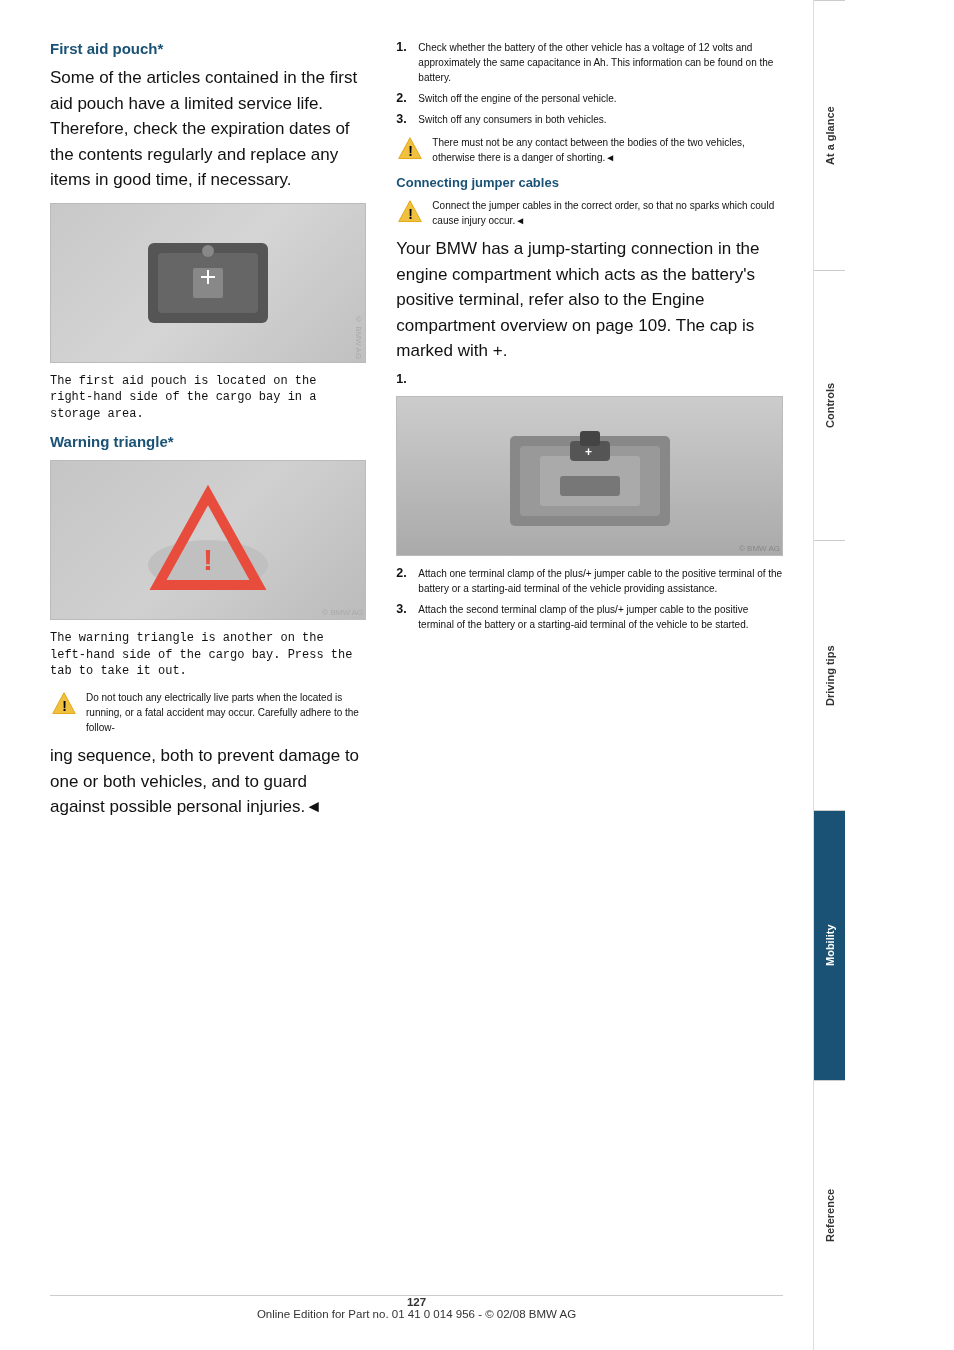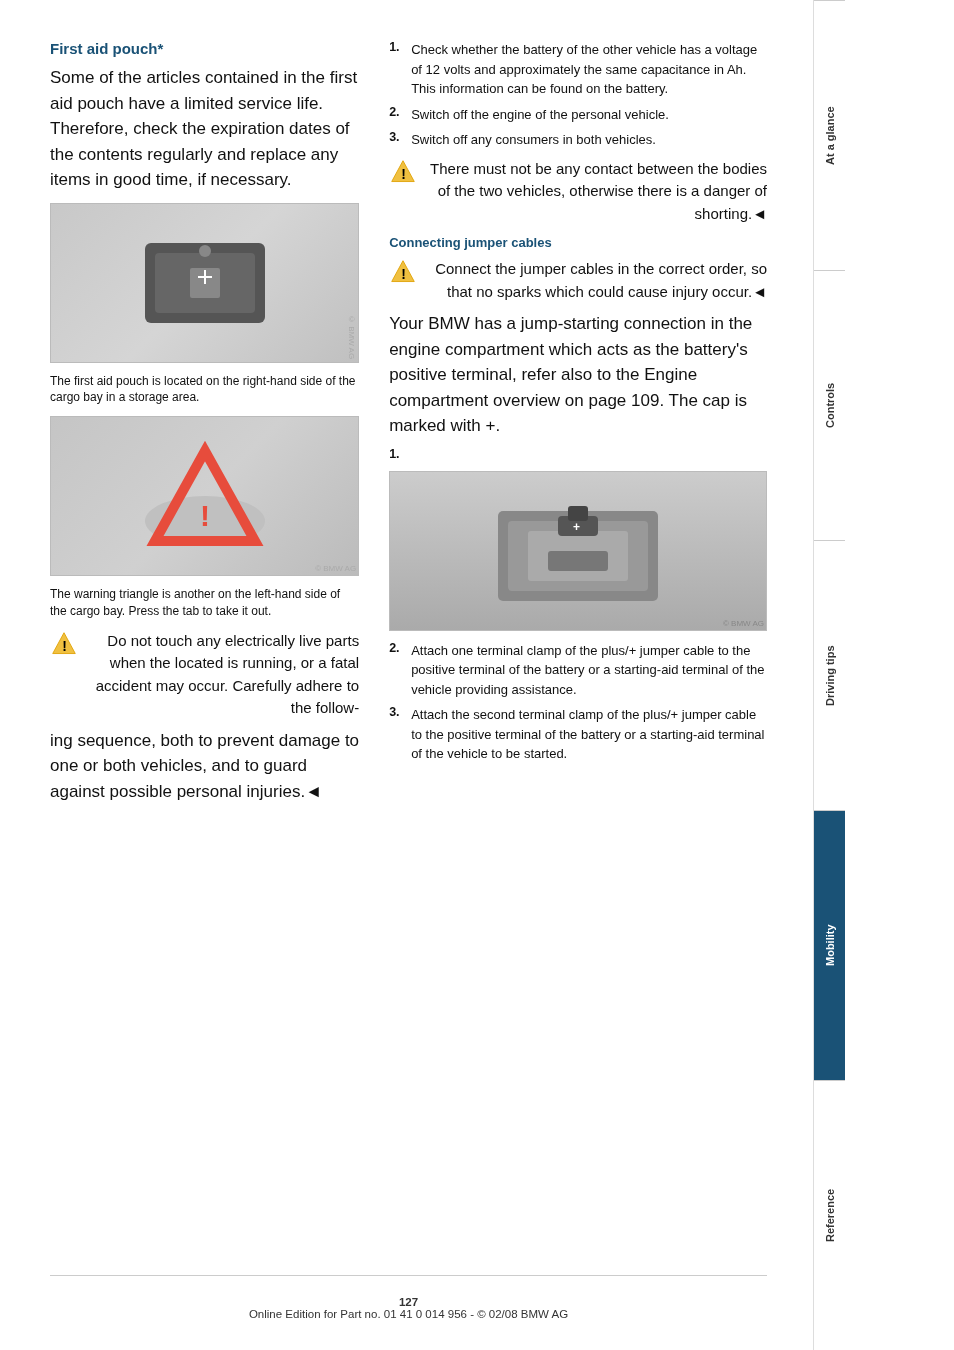"First aid pouch*" .page-container { gap: 16px -> none }
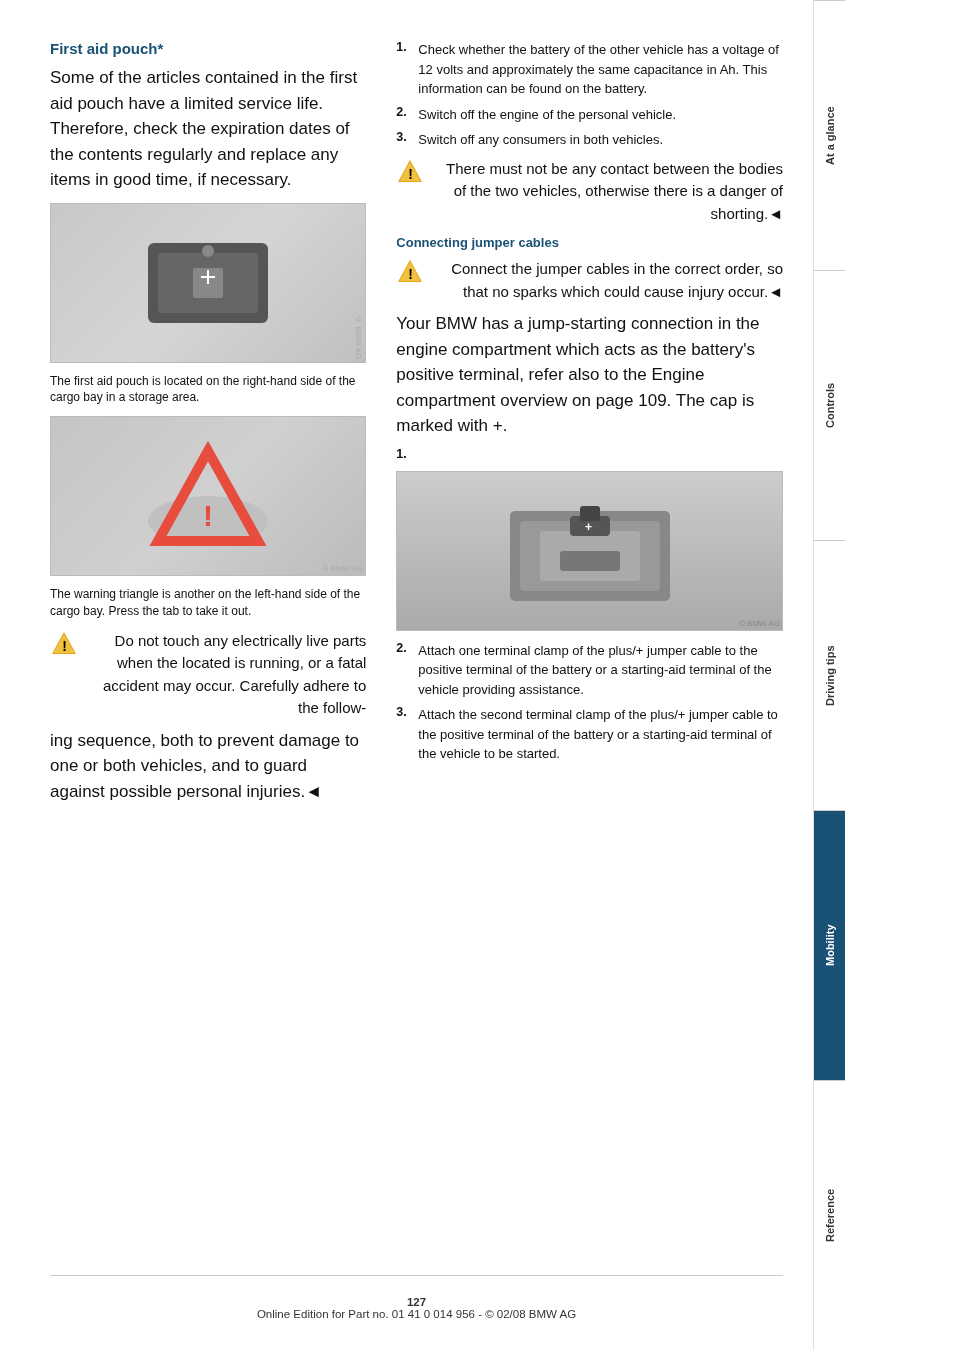"Check whether the battery of" .num-content { font-size: 13px -> 10px }
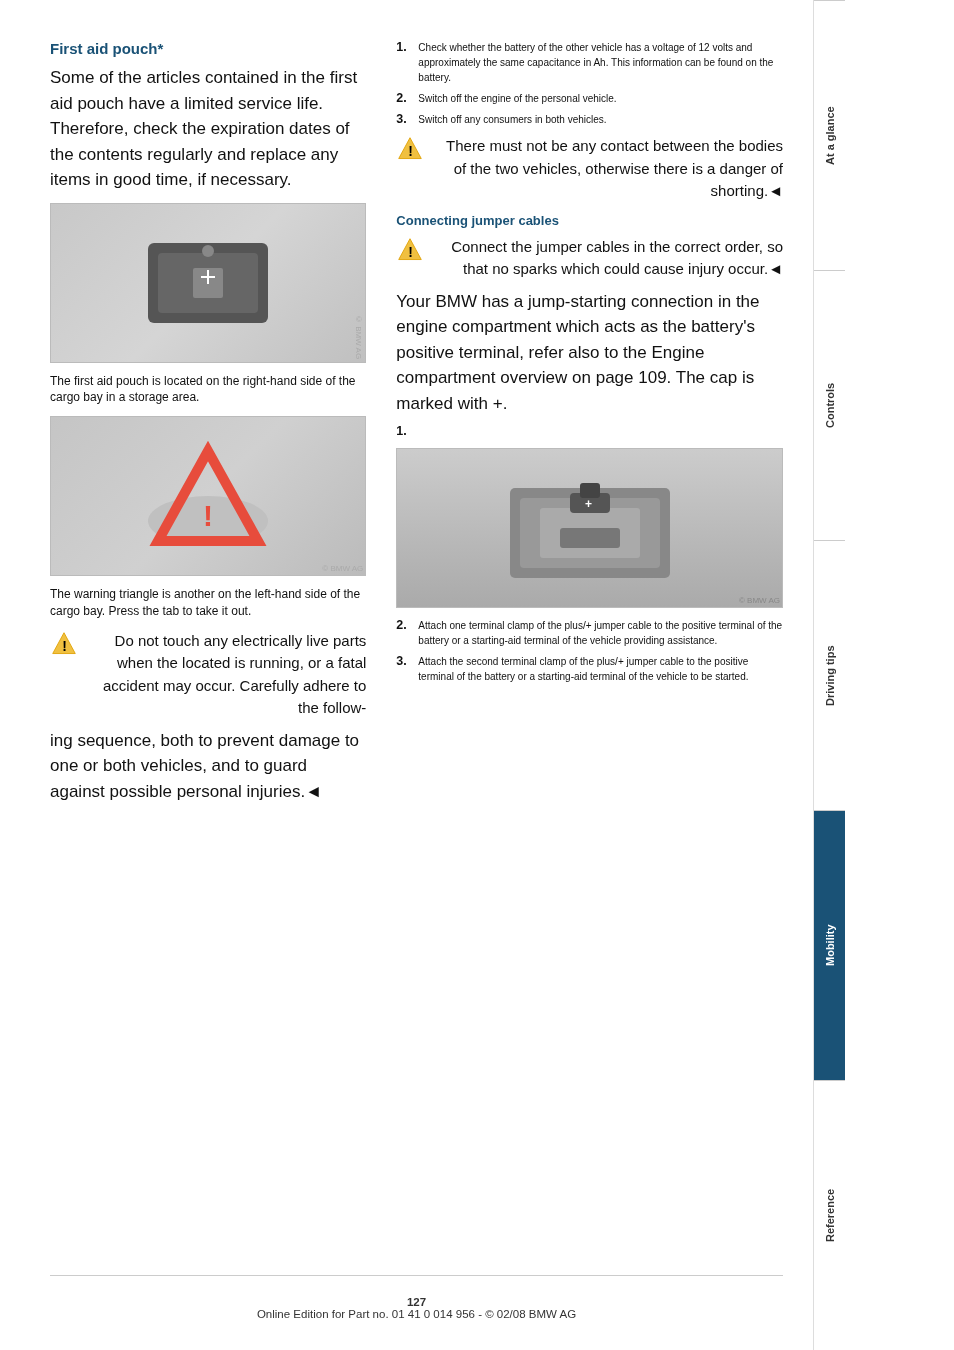"There must not be any" .warning-text { font-size: 15px -> 10px; text-align: right -> none }
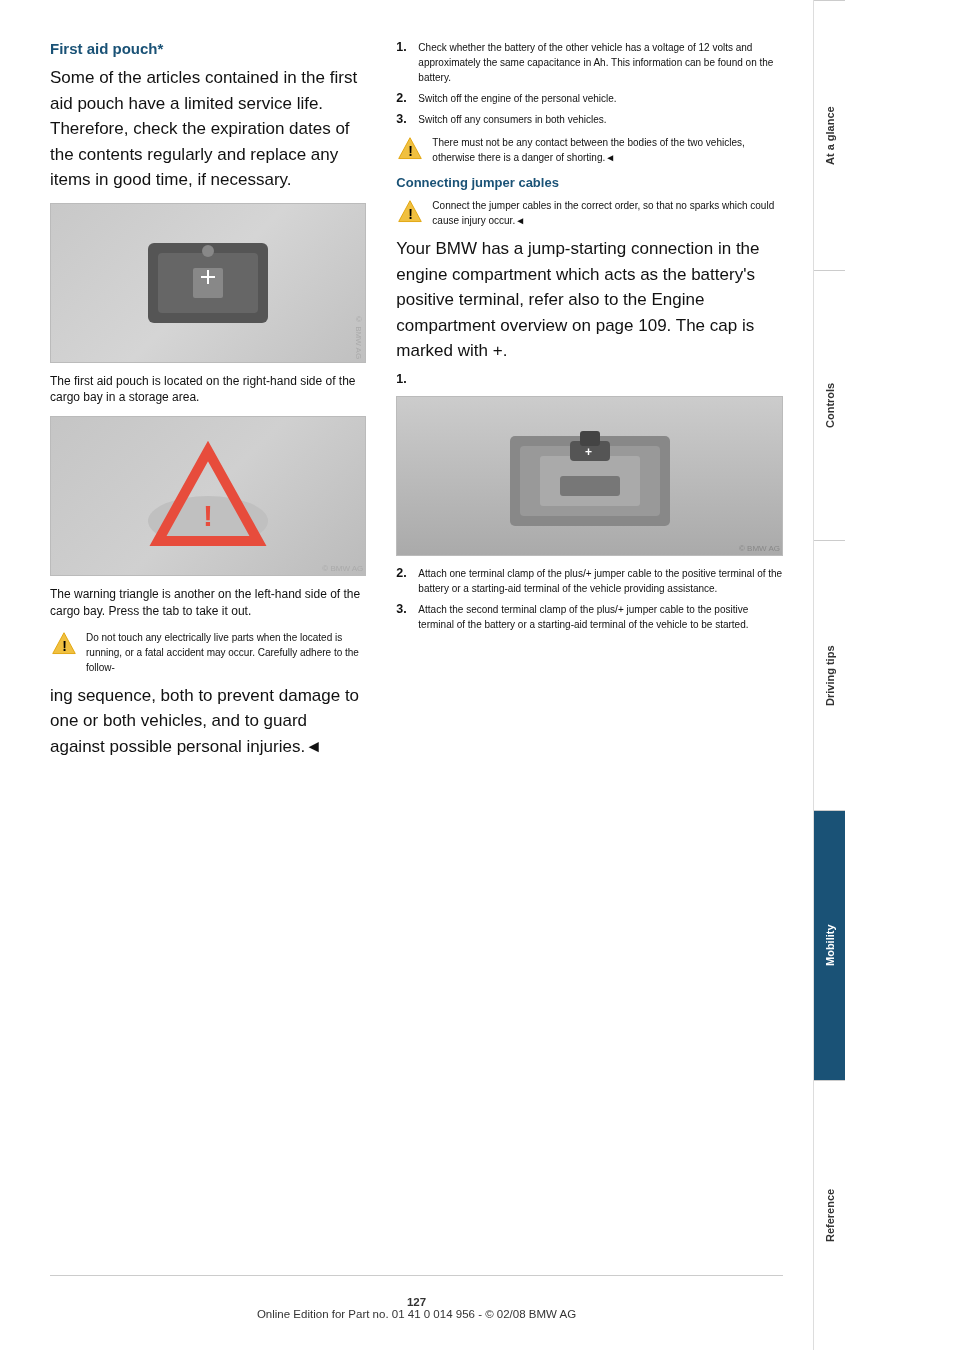"The first aid pouch is" .image-caption { font-family: none -> Liberation Mono, monospace }
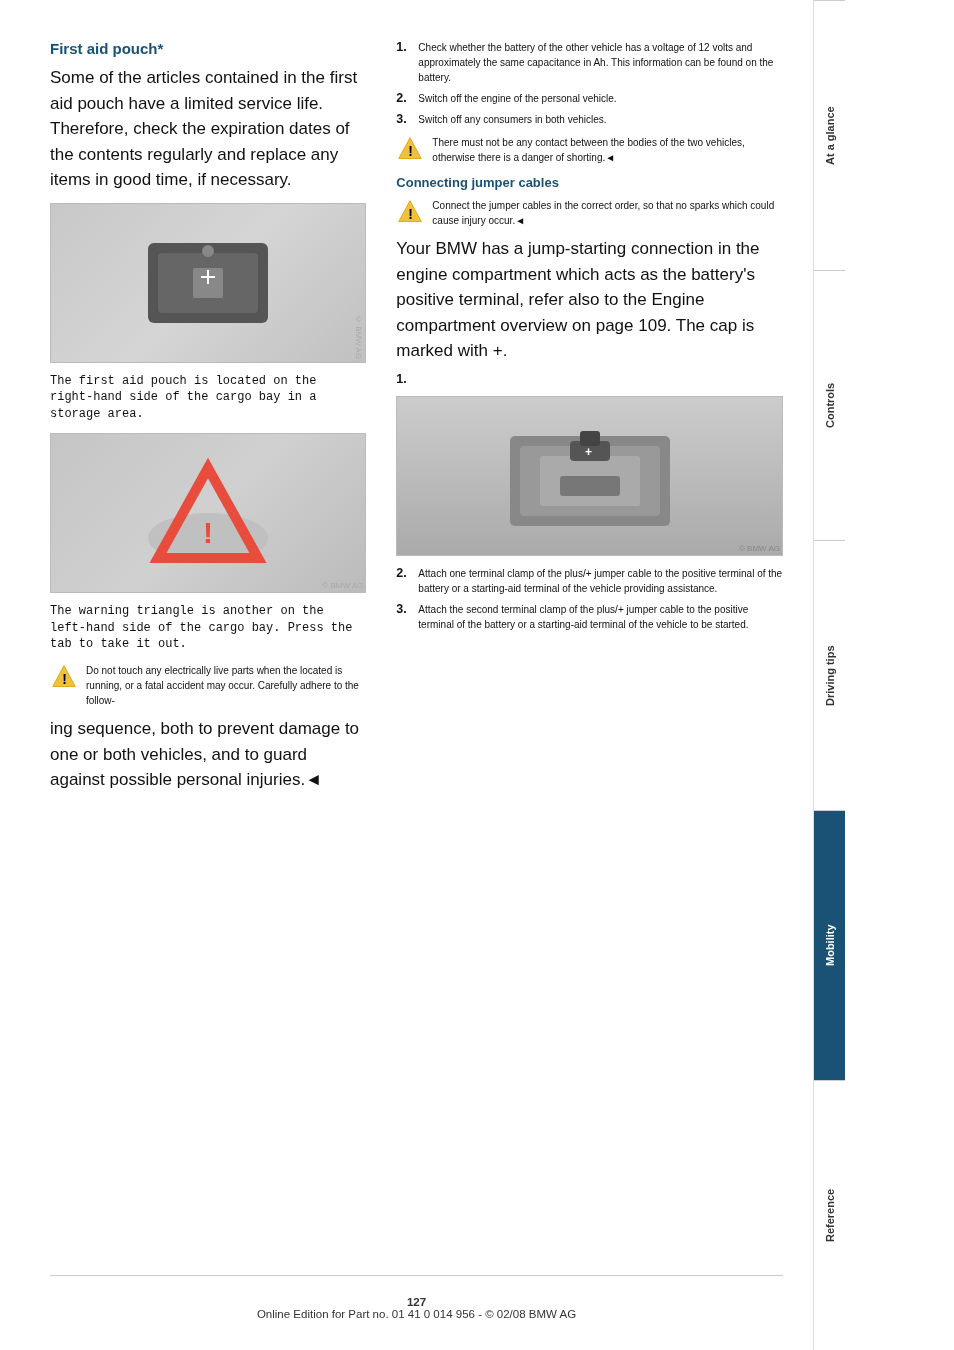"Warning triangle*" div.section-title { html: none -> <div>Warning triangle*</div> }
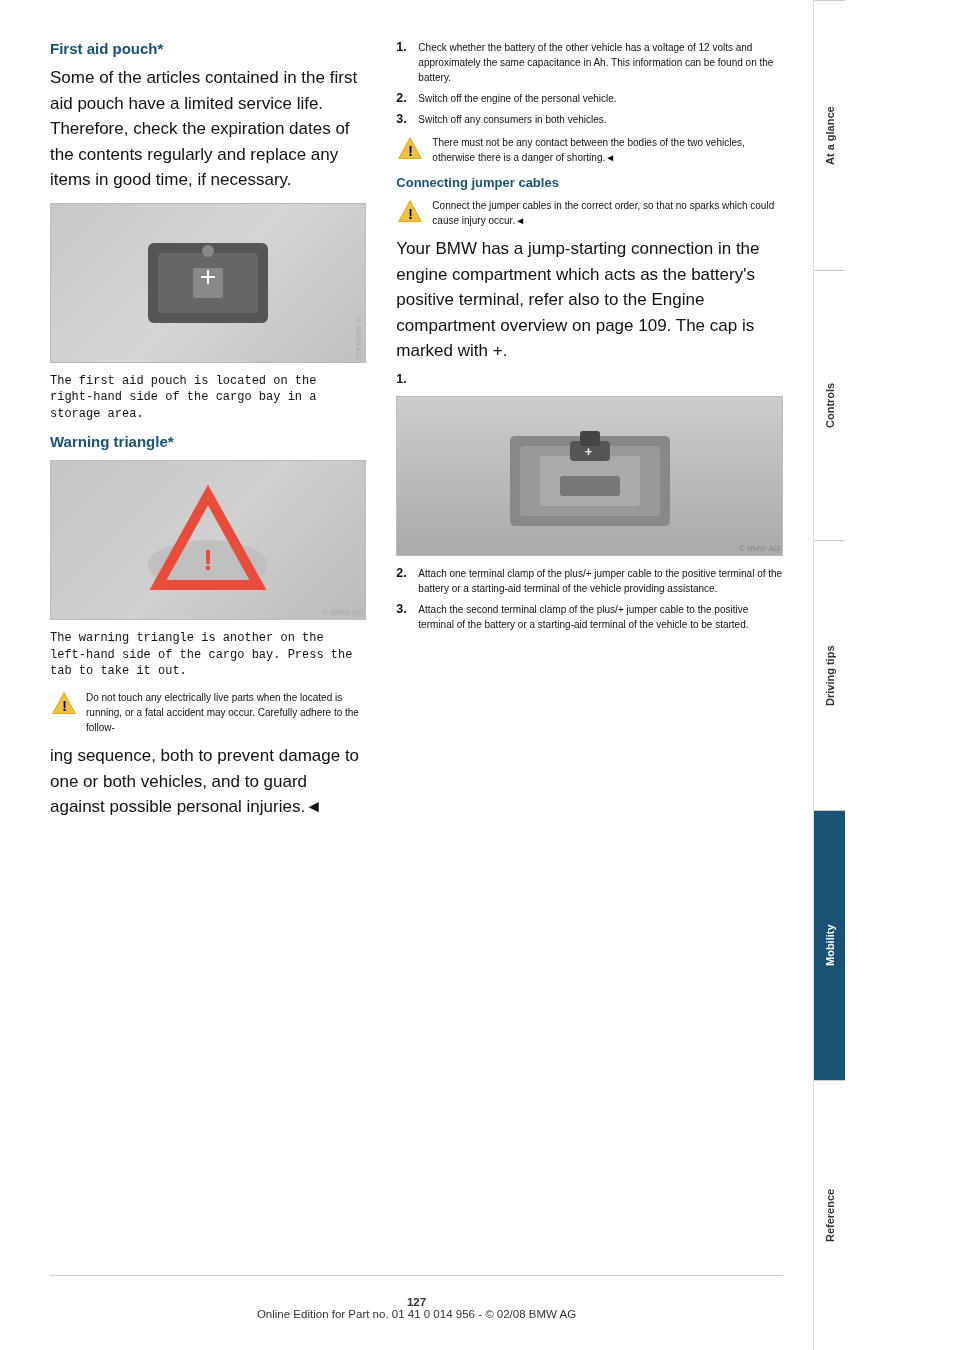"127" .footer { padding-top: 20px -> 0 }
